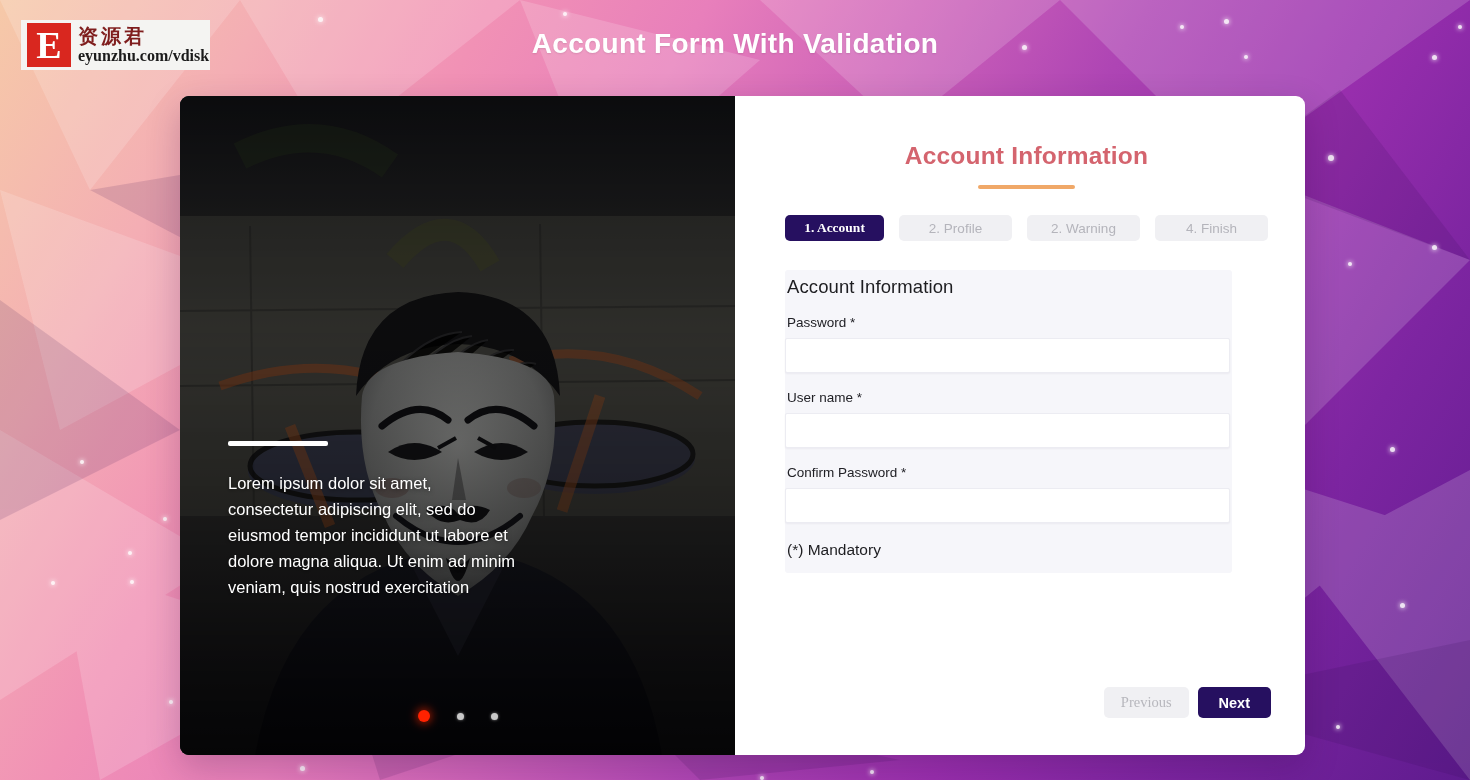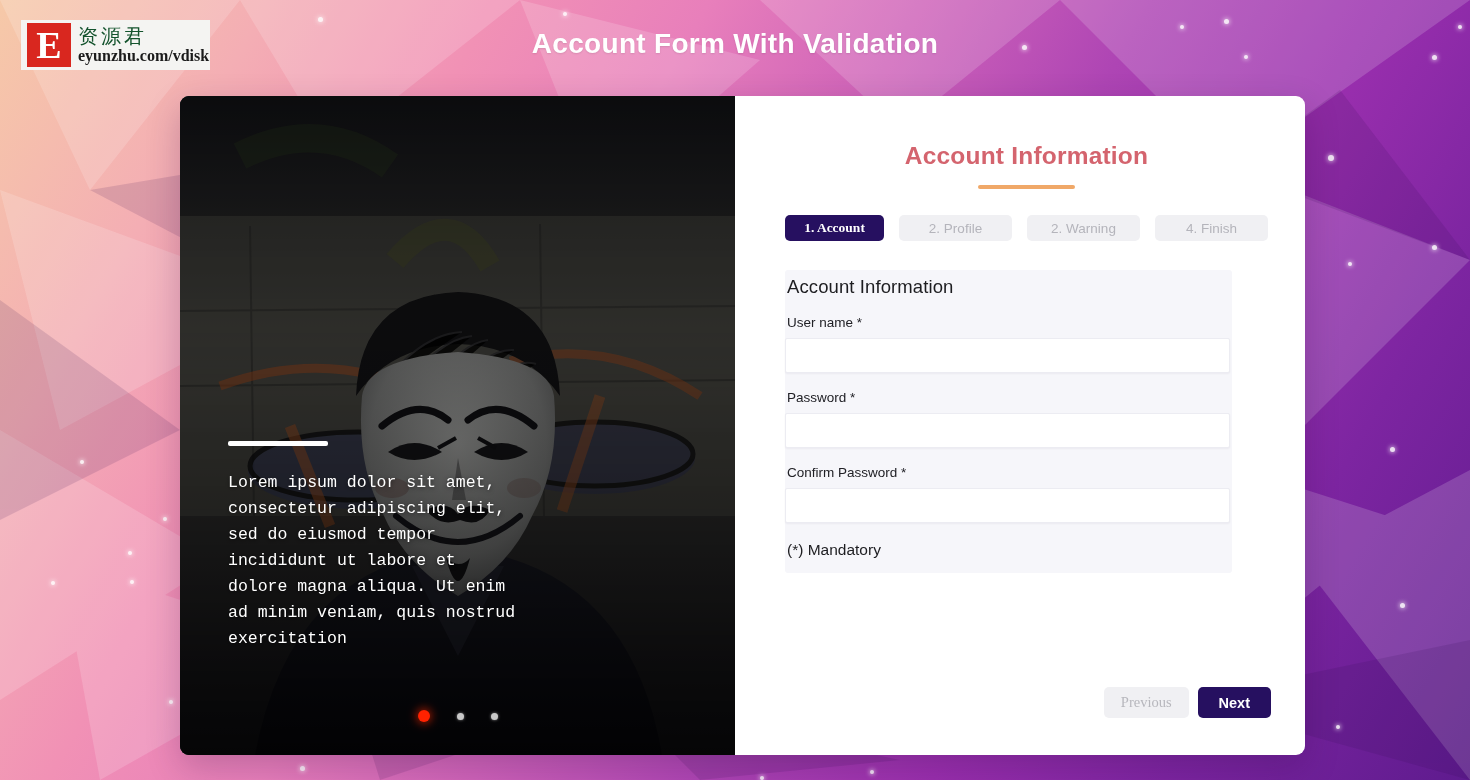"资源君" #logo .cn { color: #14532d -> #7f1d1d; font-weight: normal -> bold }
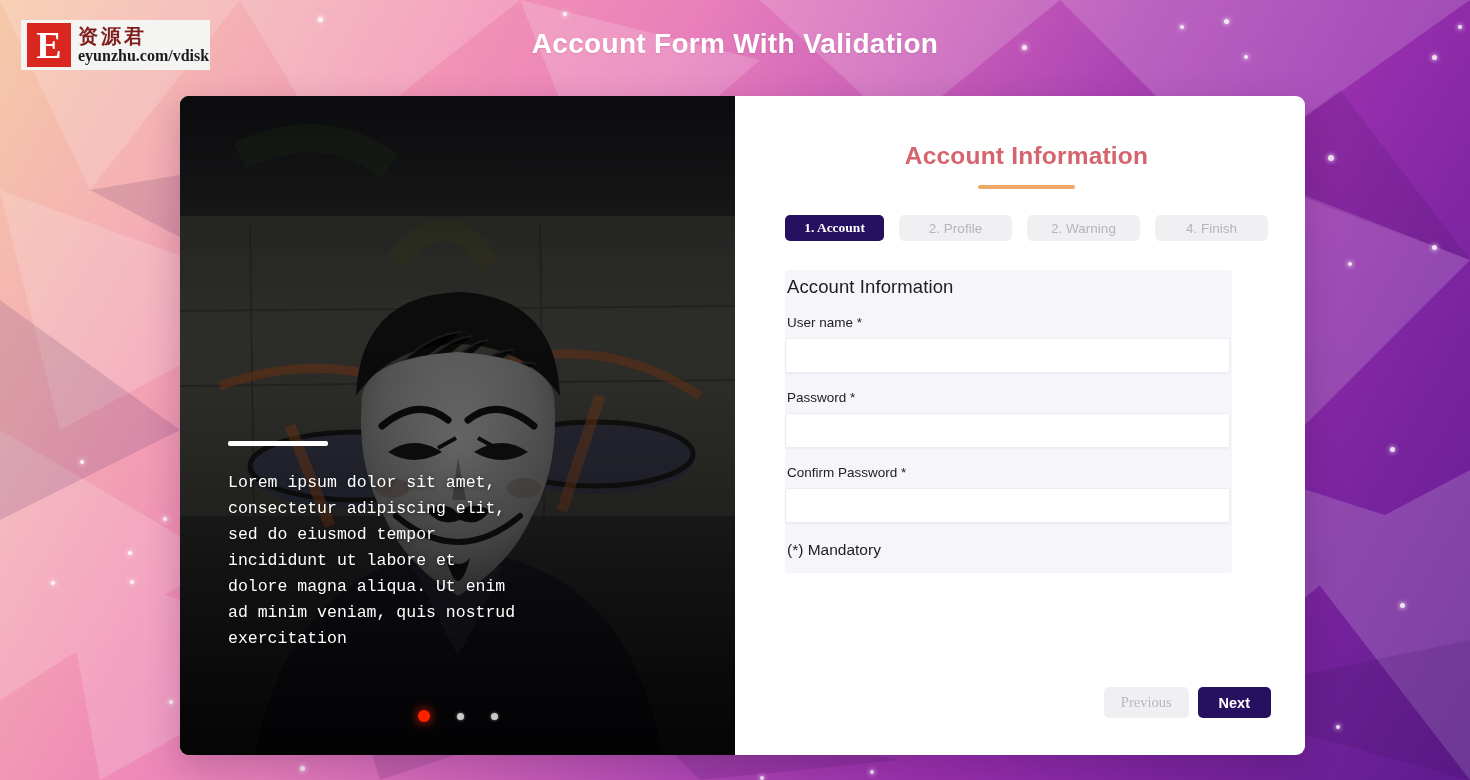"User name *" div.field { order: before "Password *" -> after "Password *" }
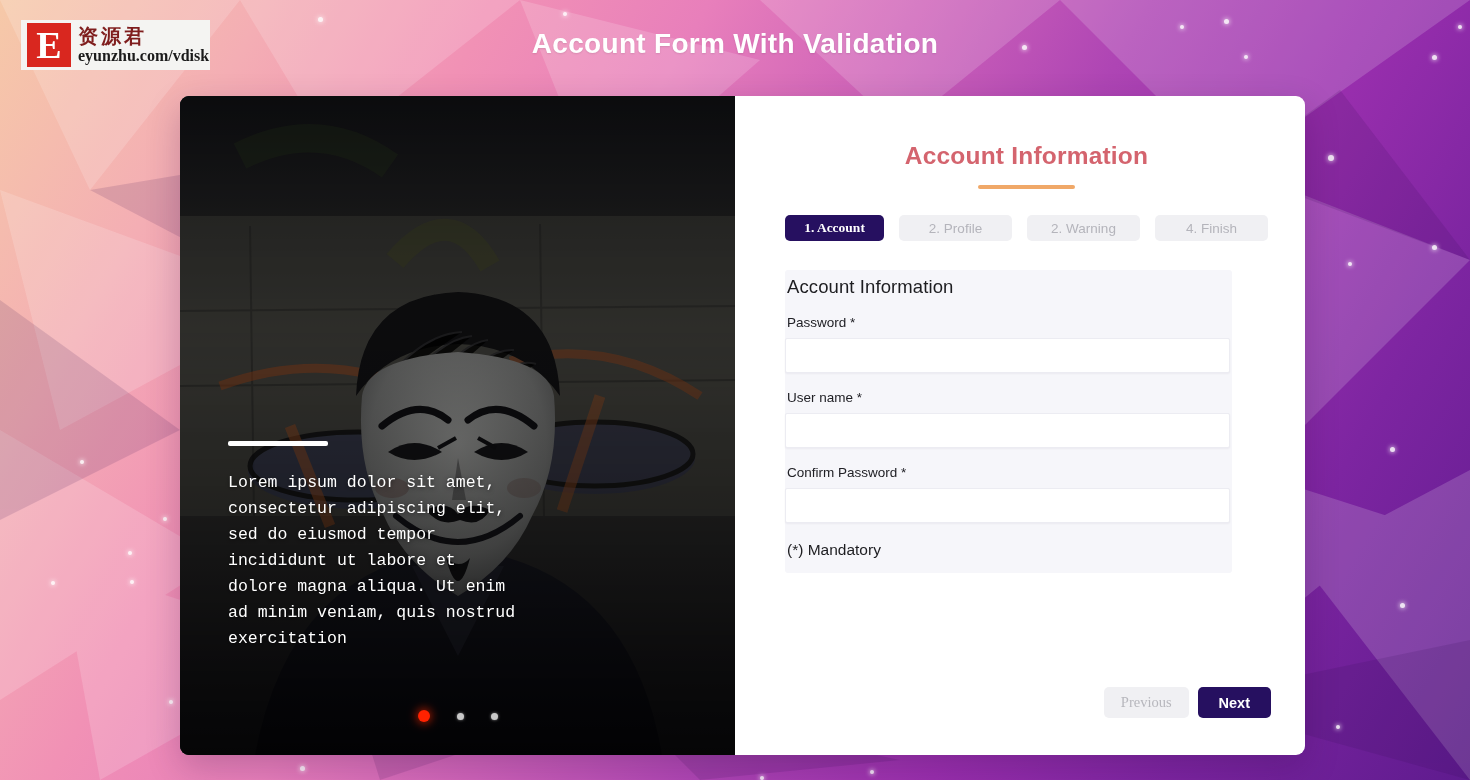"Lorem ipsum dolor sit amet," #slide-text p { font-family: Liberation Mono, monospace -> none }
